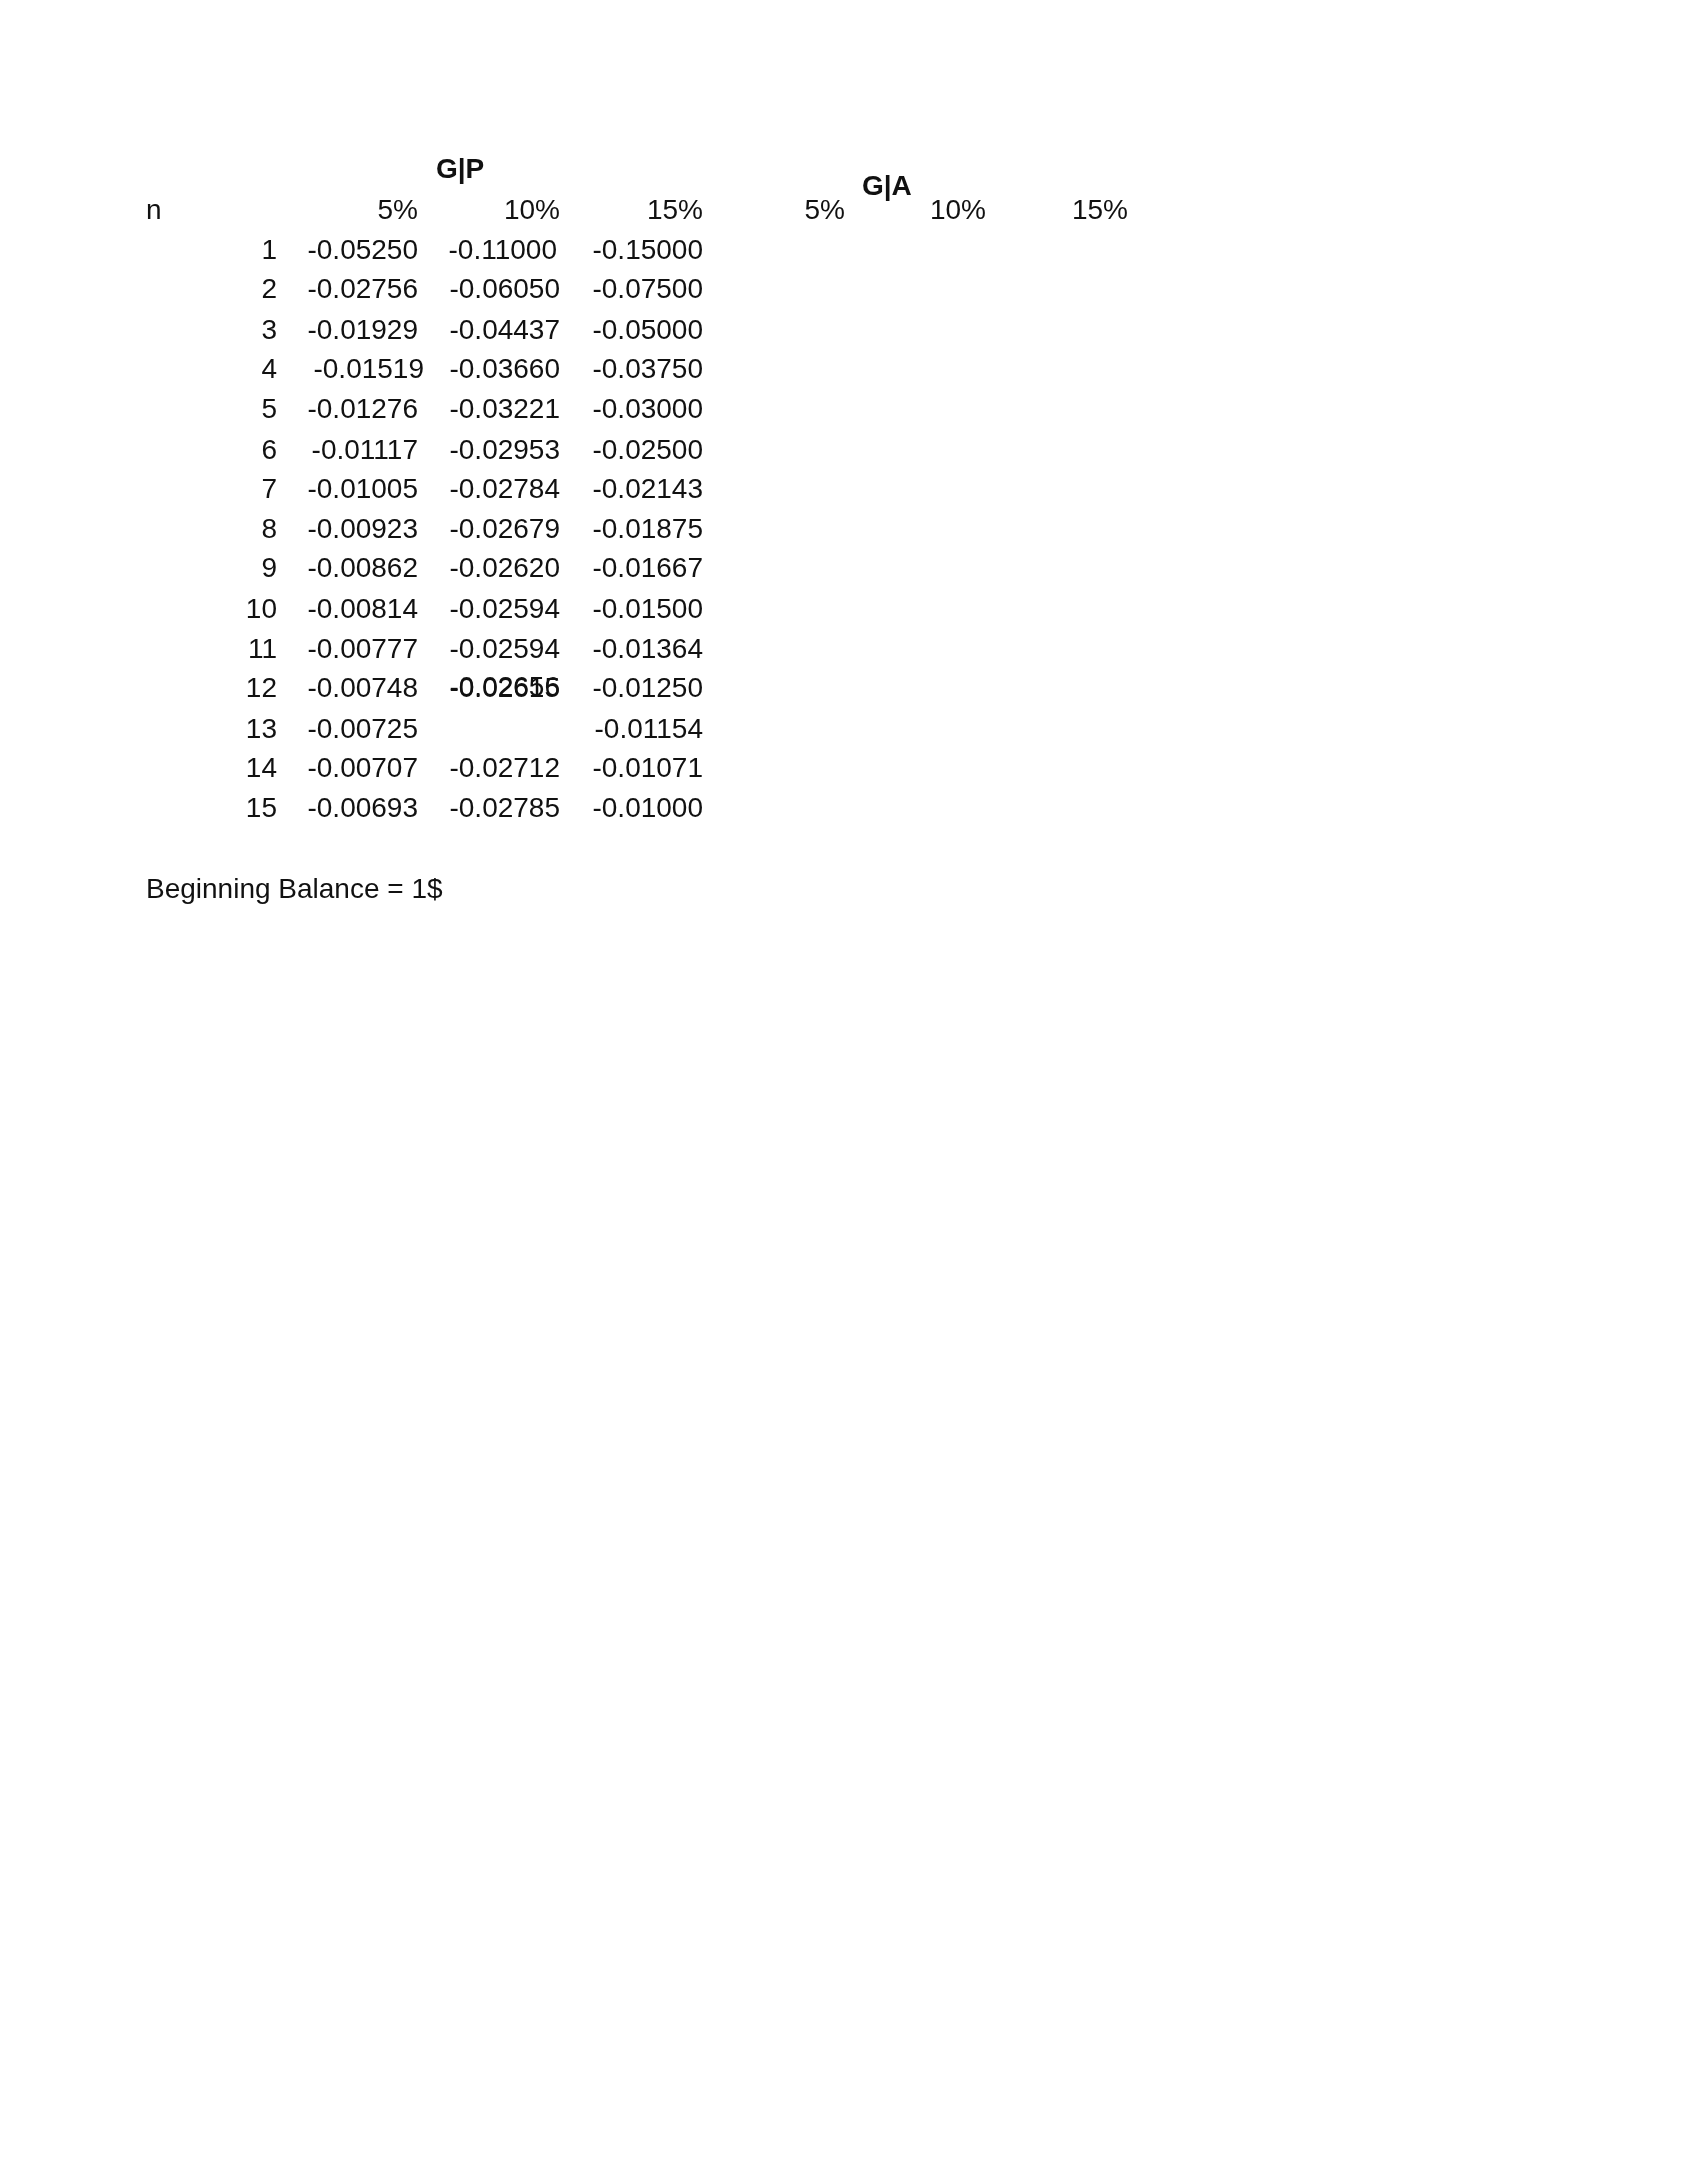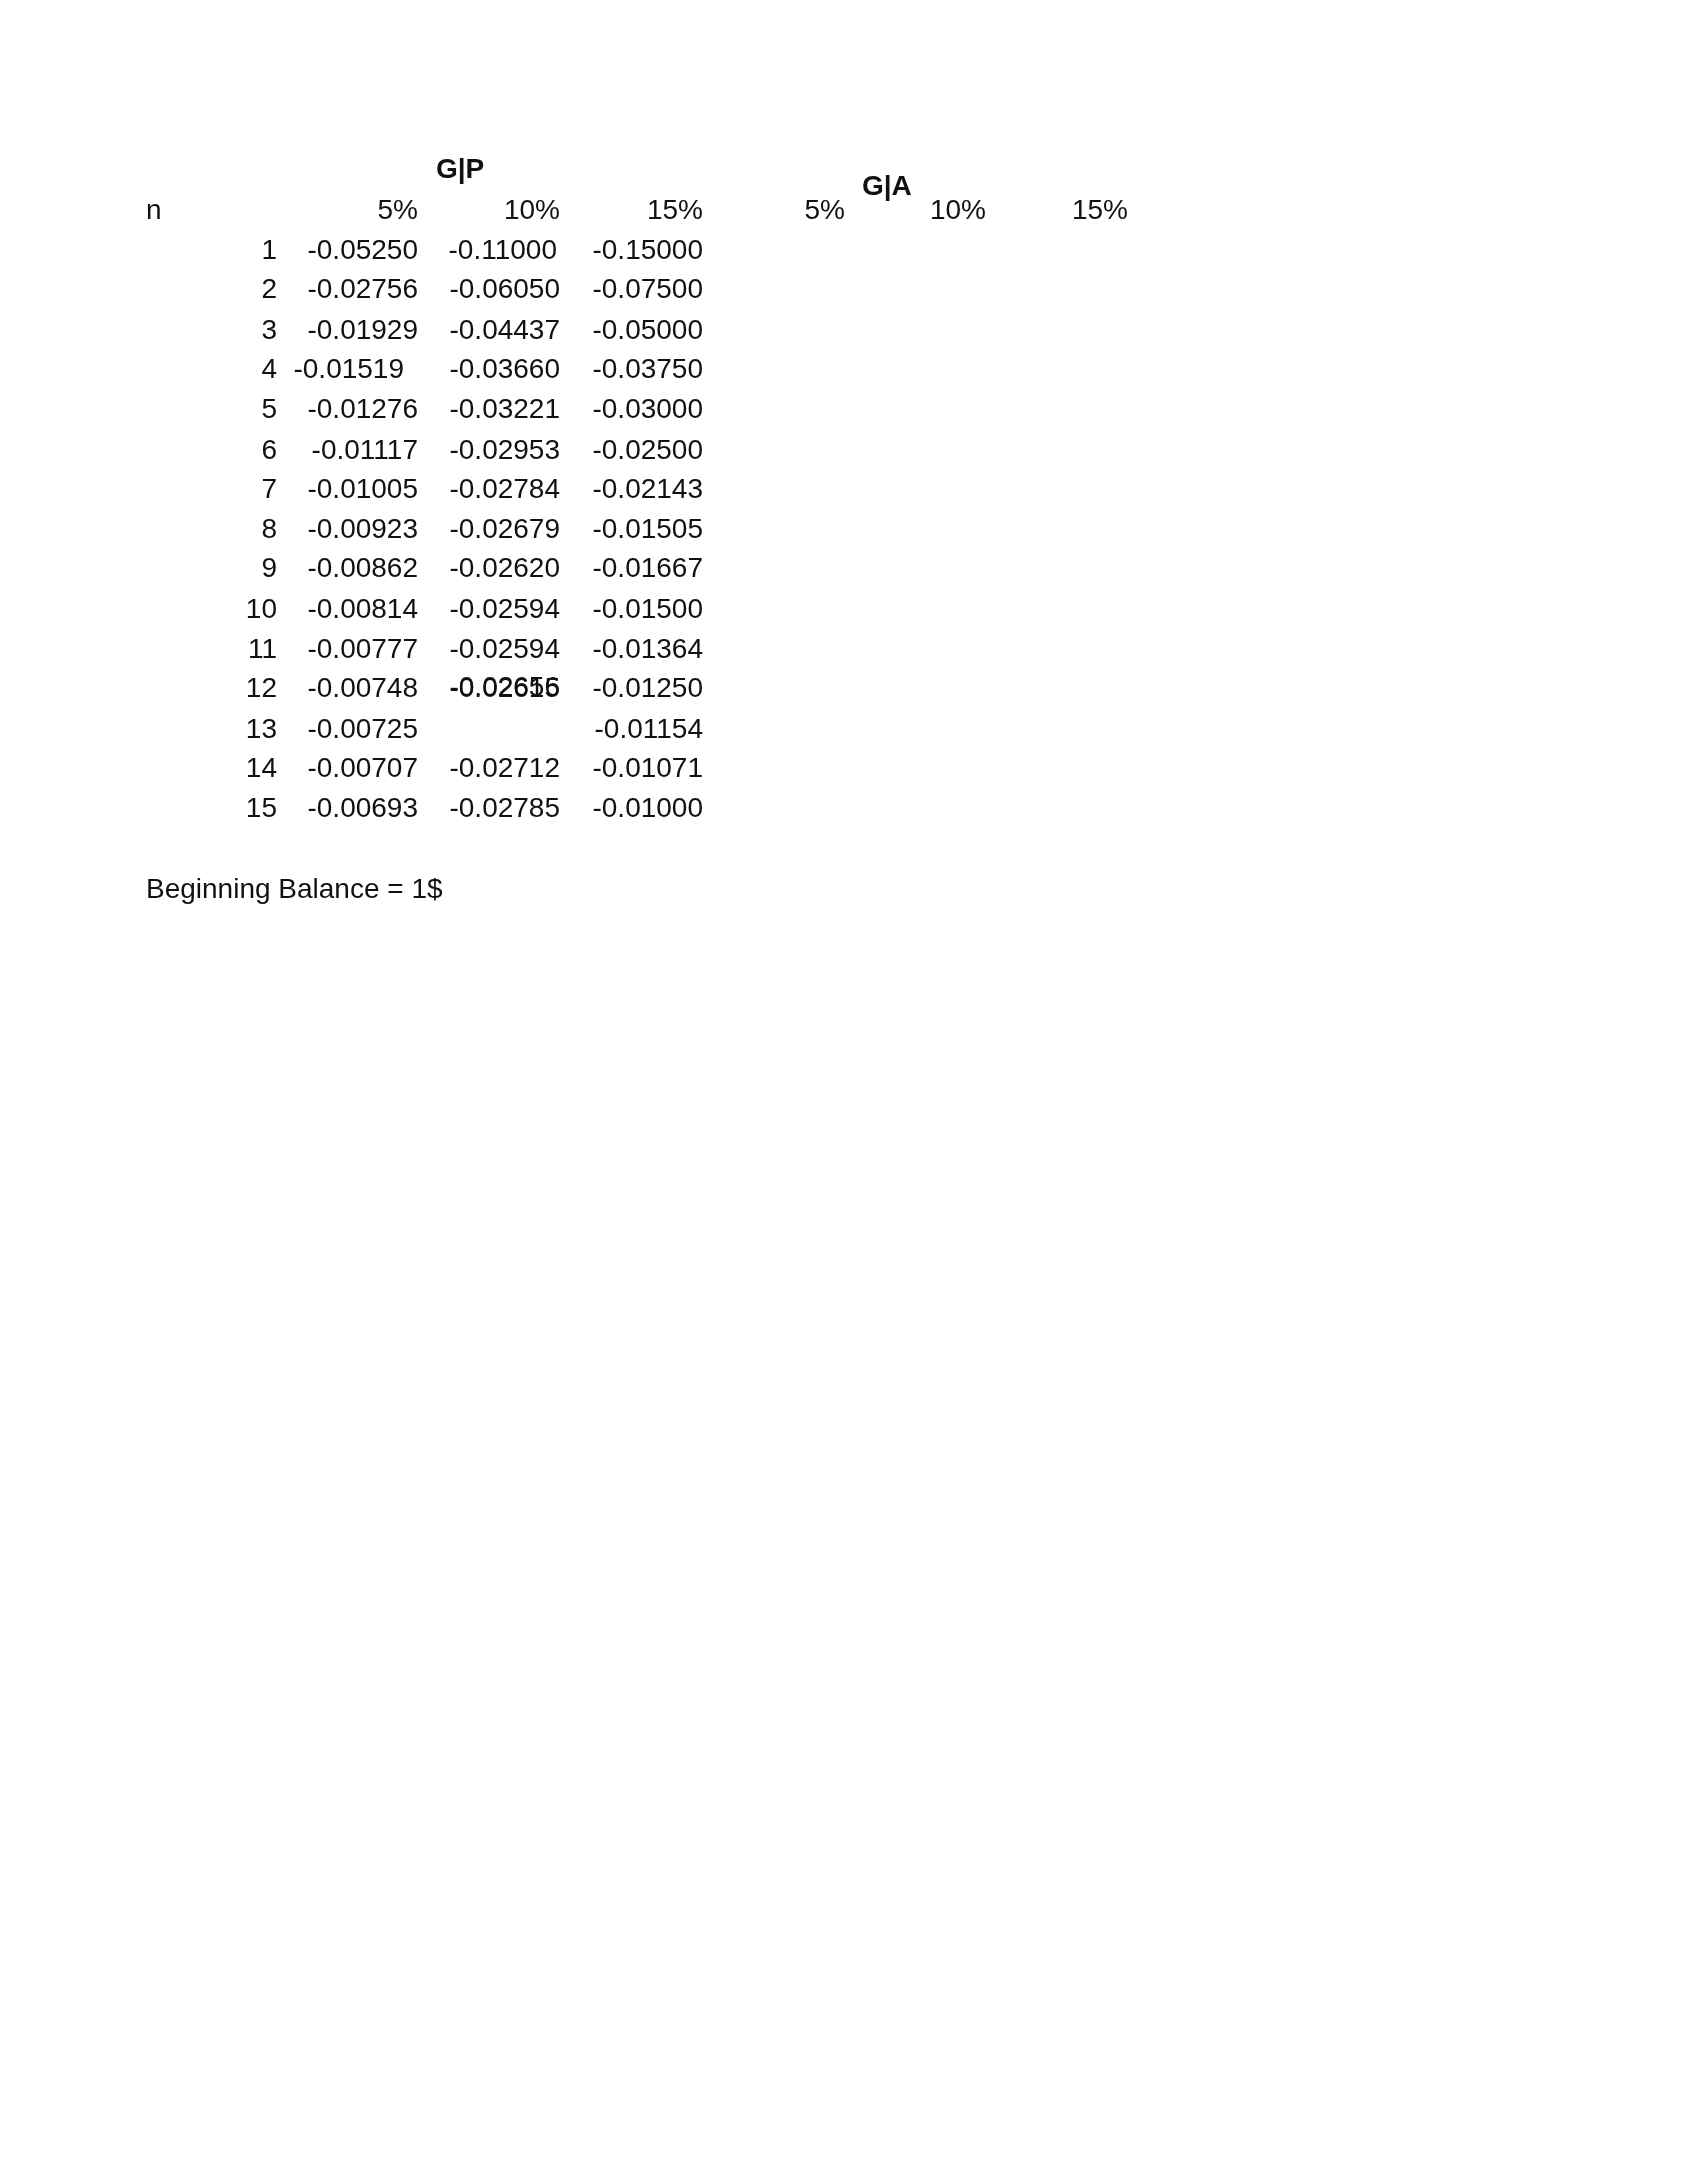"-0.01519" div.cell { left: 265px -> 285px }
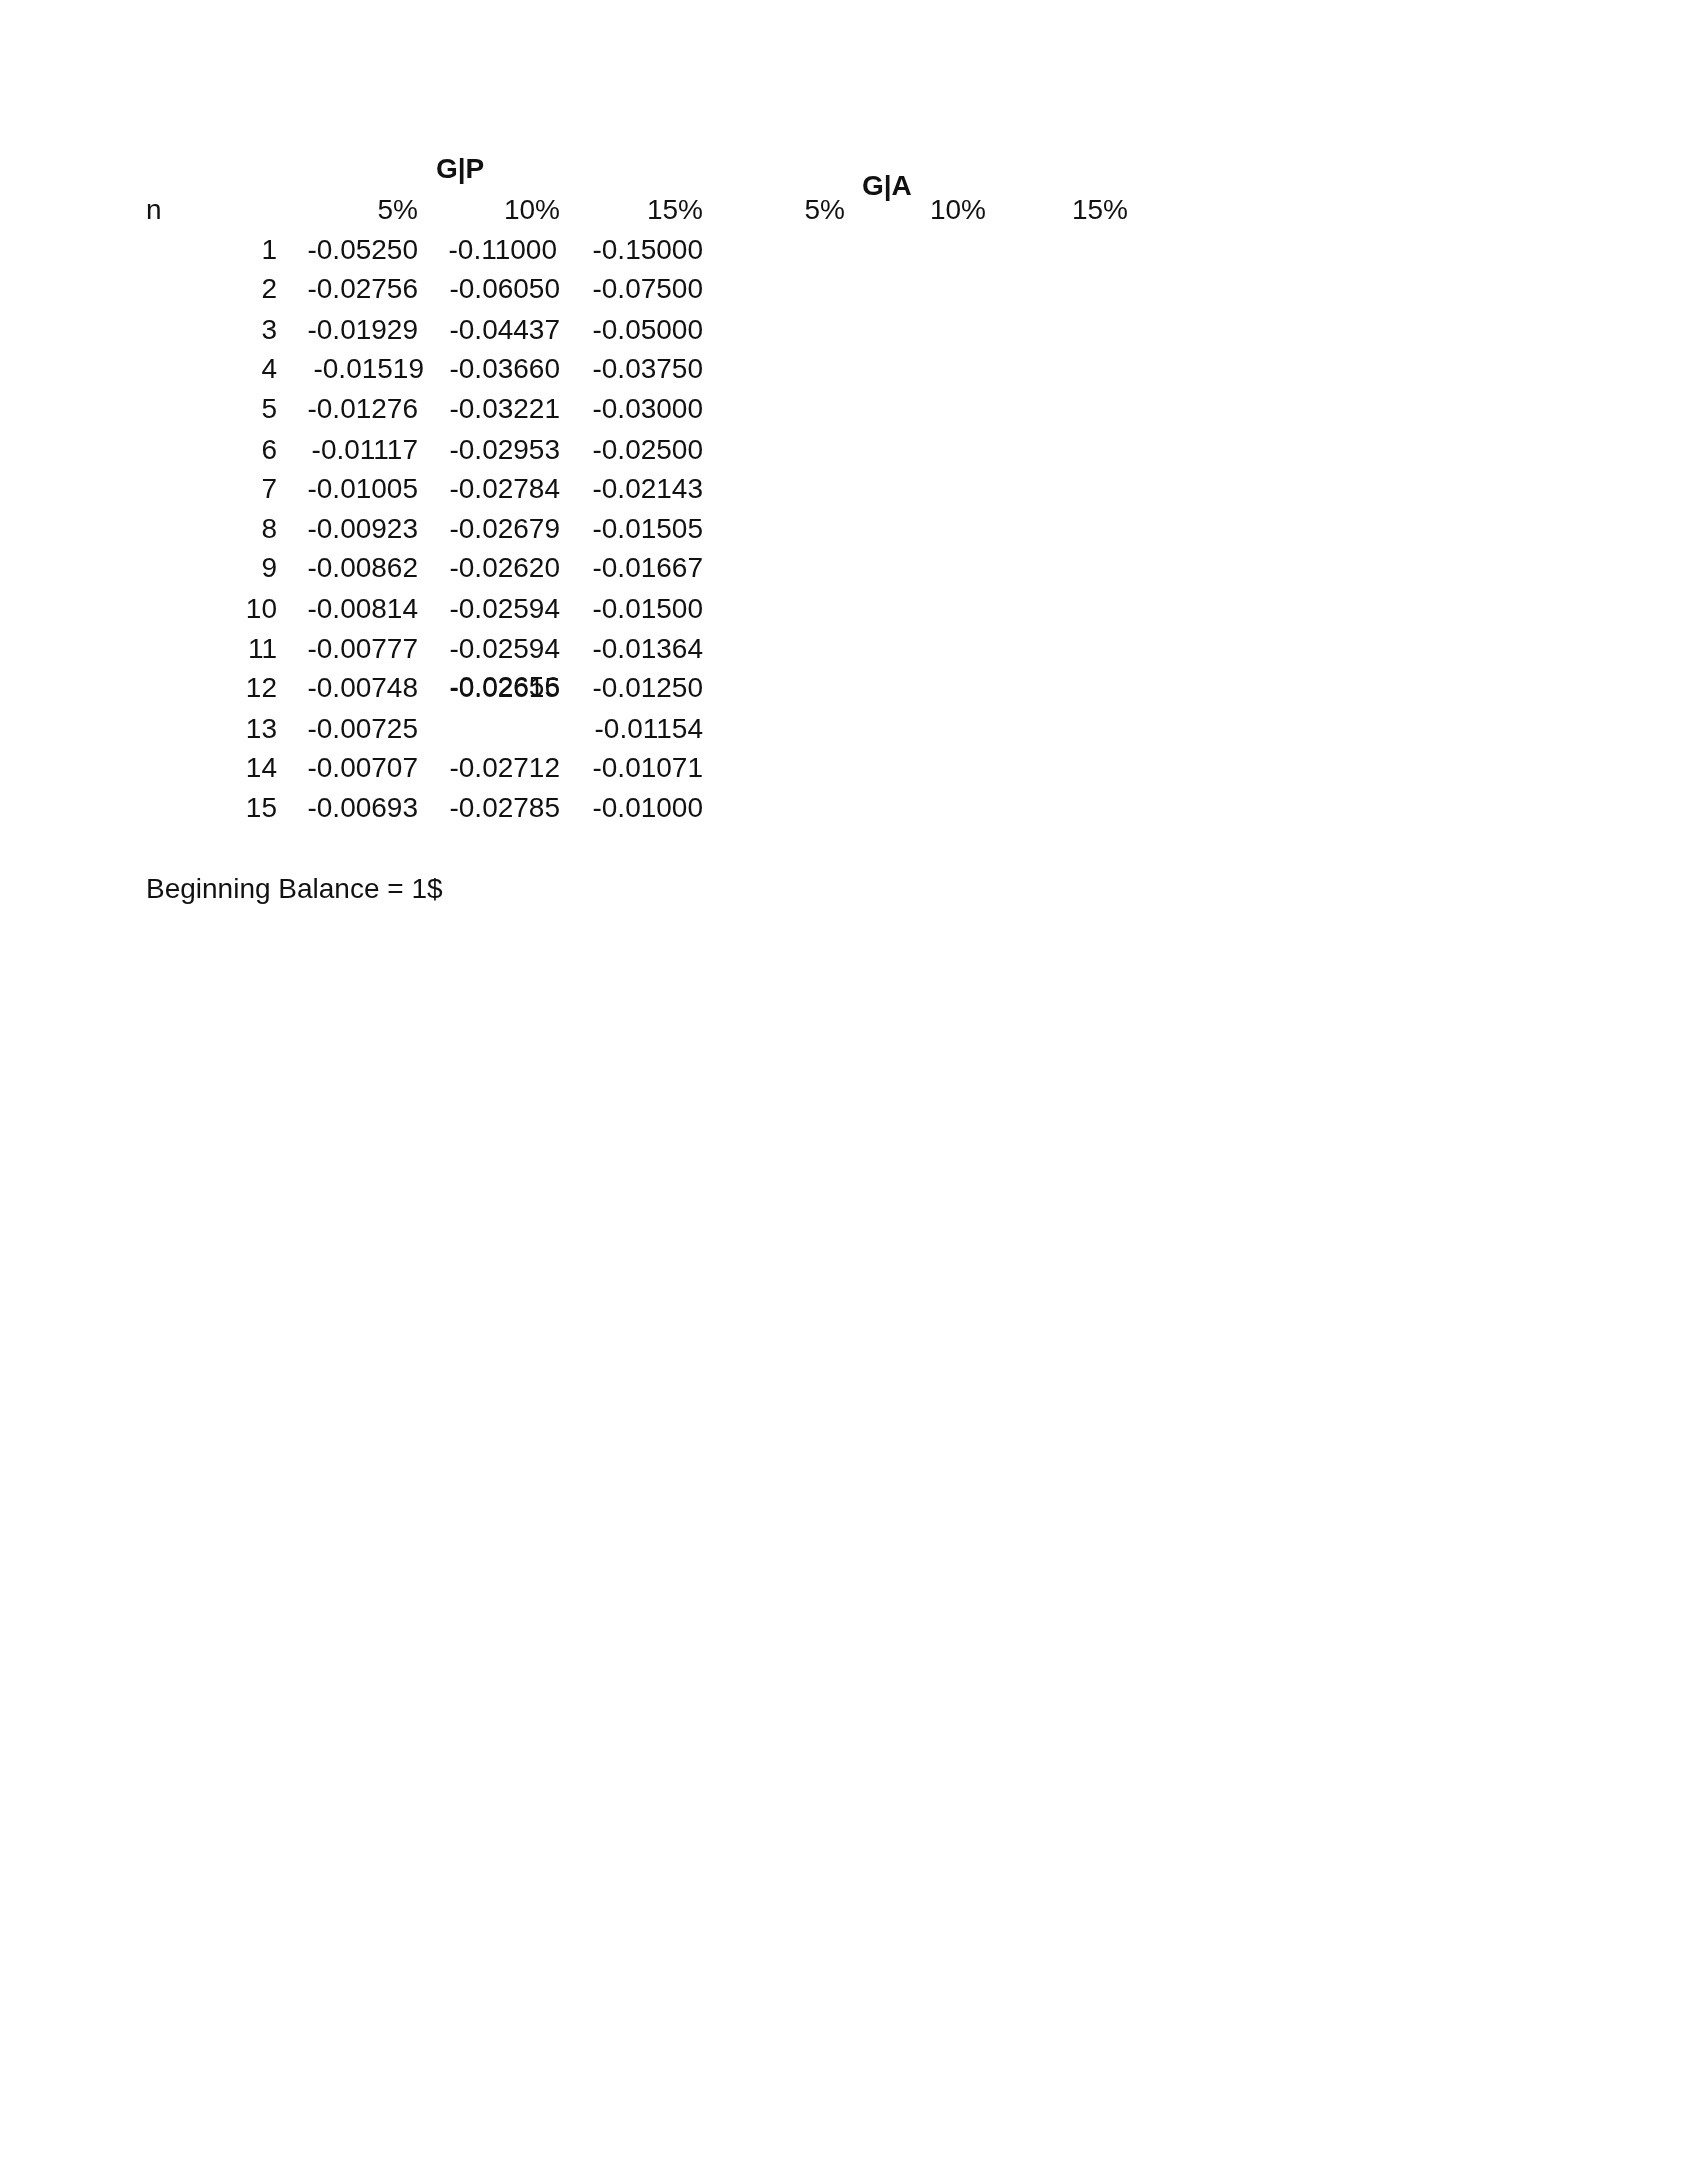"-0.01505" div.cell { text: -0.01505 -> -0.01875 }
